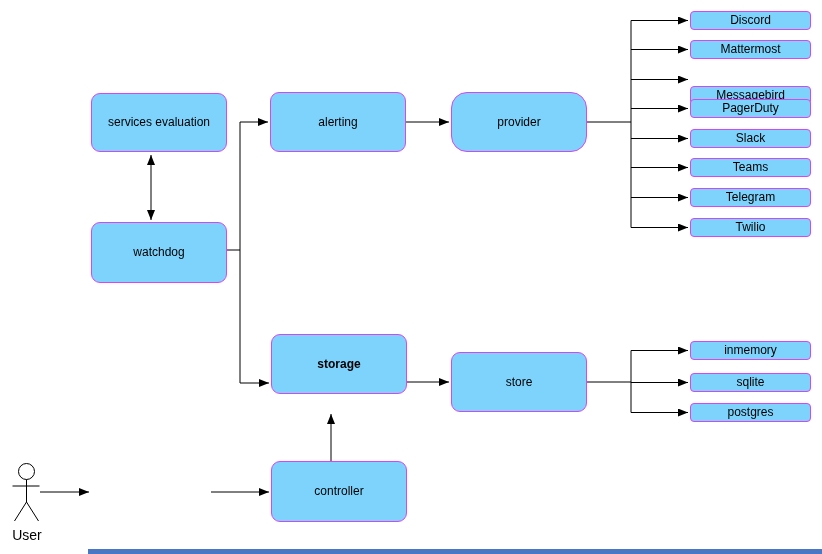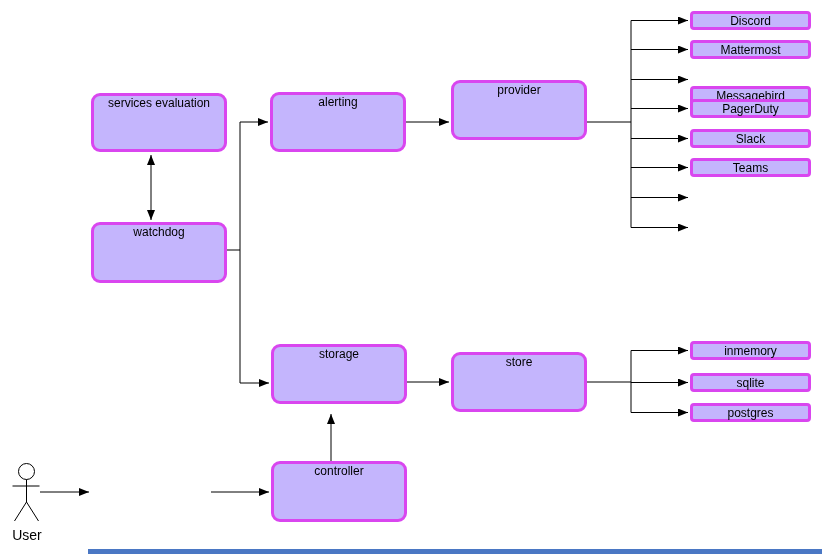"Discord" .node { align-items: none -> center; background: #c4b5fd -> #7dd3fc; border: 3px solid #d946ef -> 1px solid #d946ef }
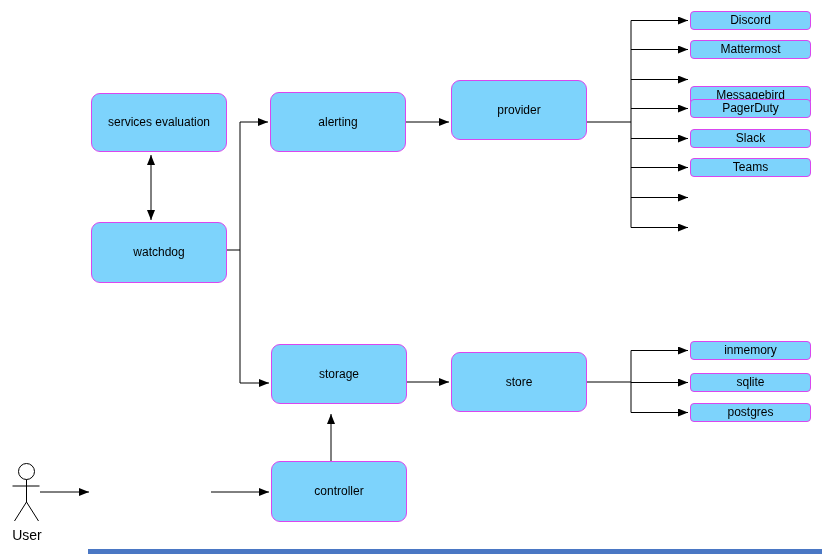"provider" #n-provider { border-radius: none -> 16px; top: 80px -> 92px }
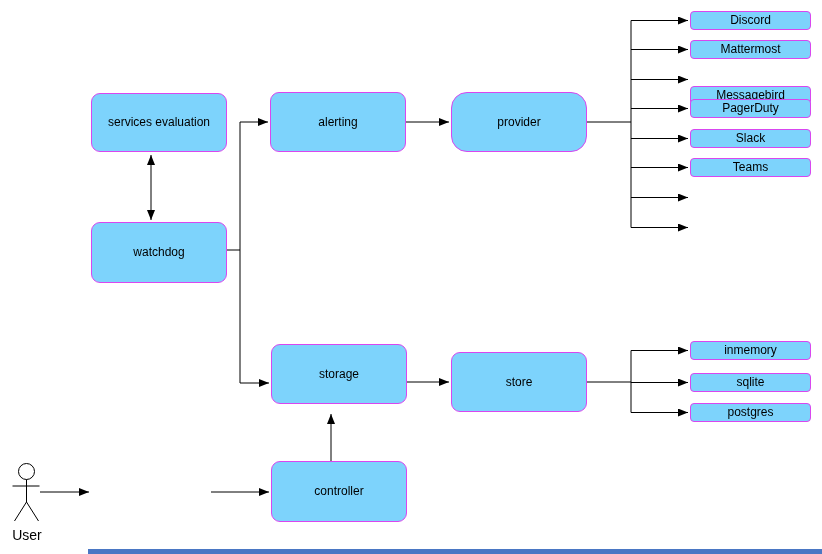"Telegram" div.node { html: none -> <div> <span>Telegram</span> </div> }
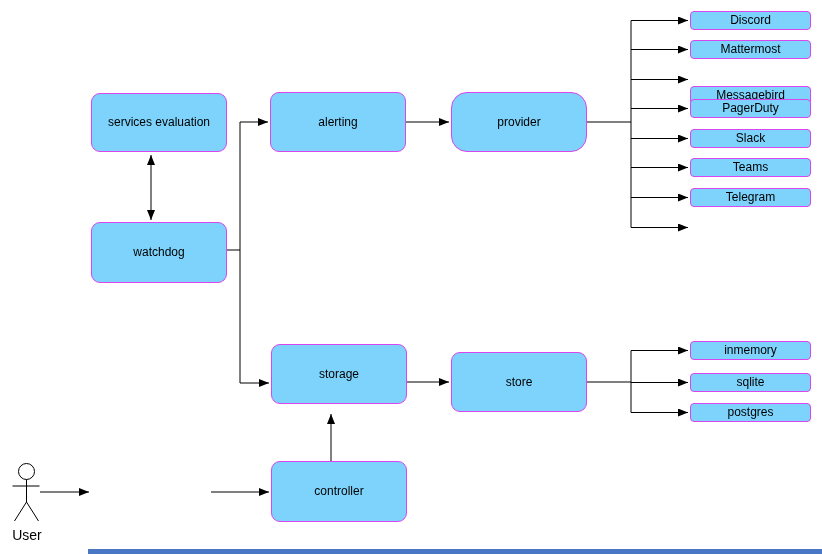"Twilio" div.node { html: none -> <div> <span>Twilio</span> </div> }
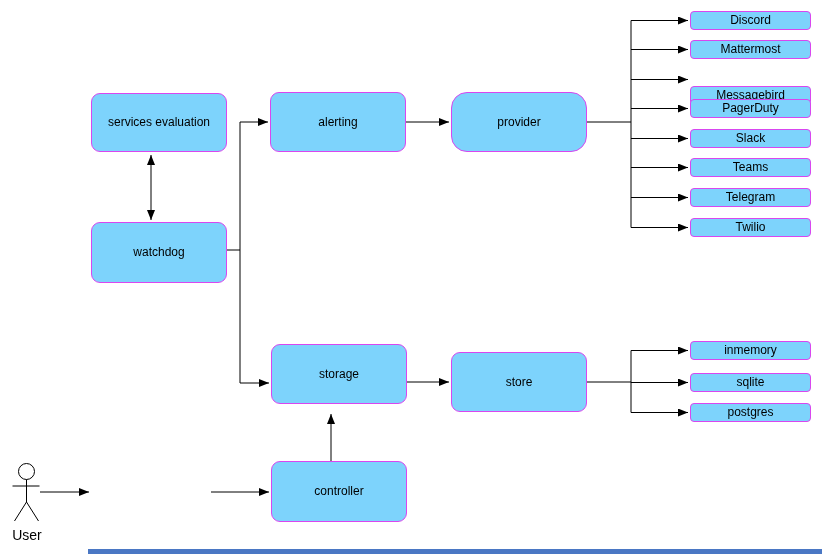"storage" #n-storage { font-weight: none -> bold; top: 344px -> 334px }
